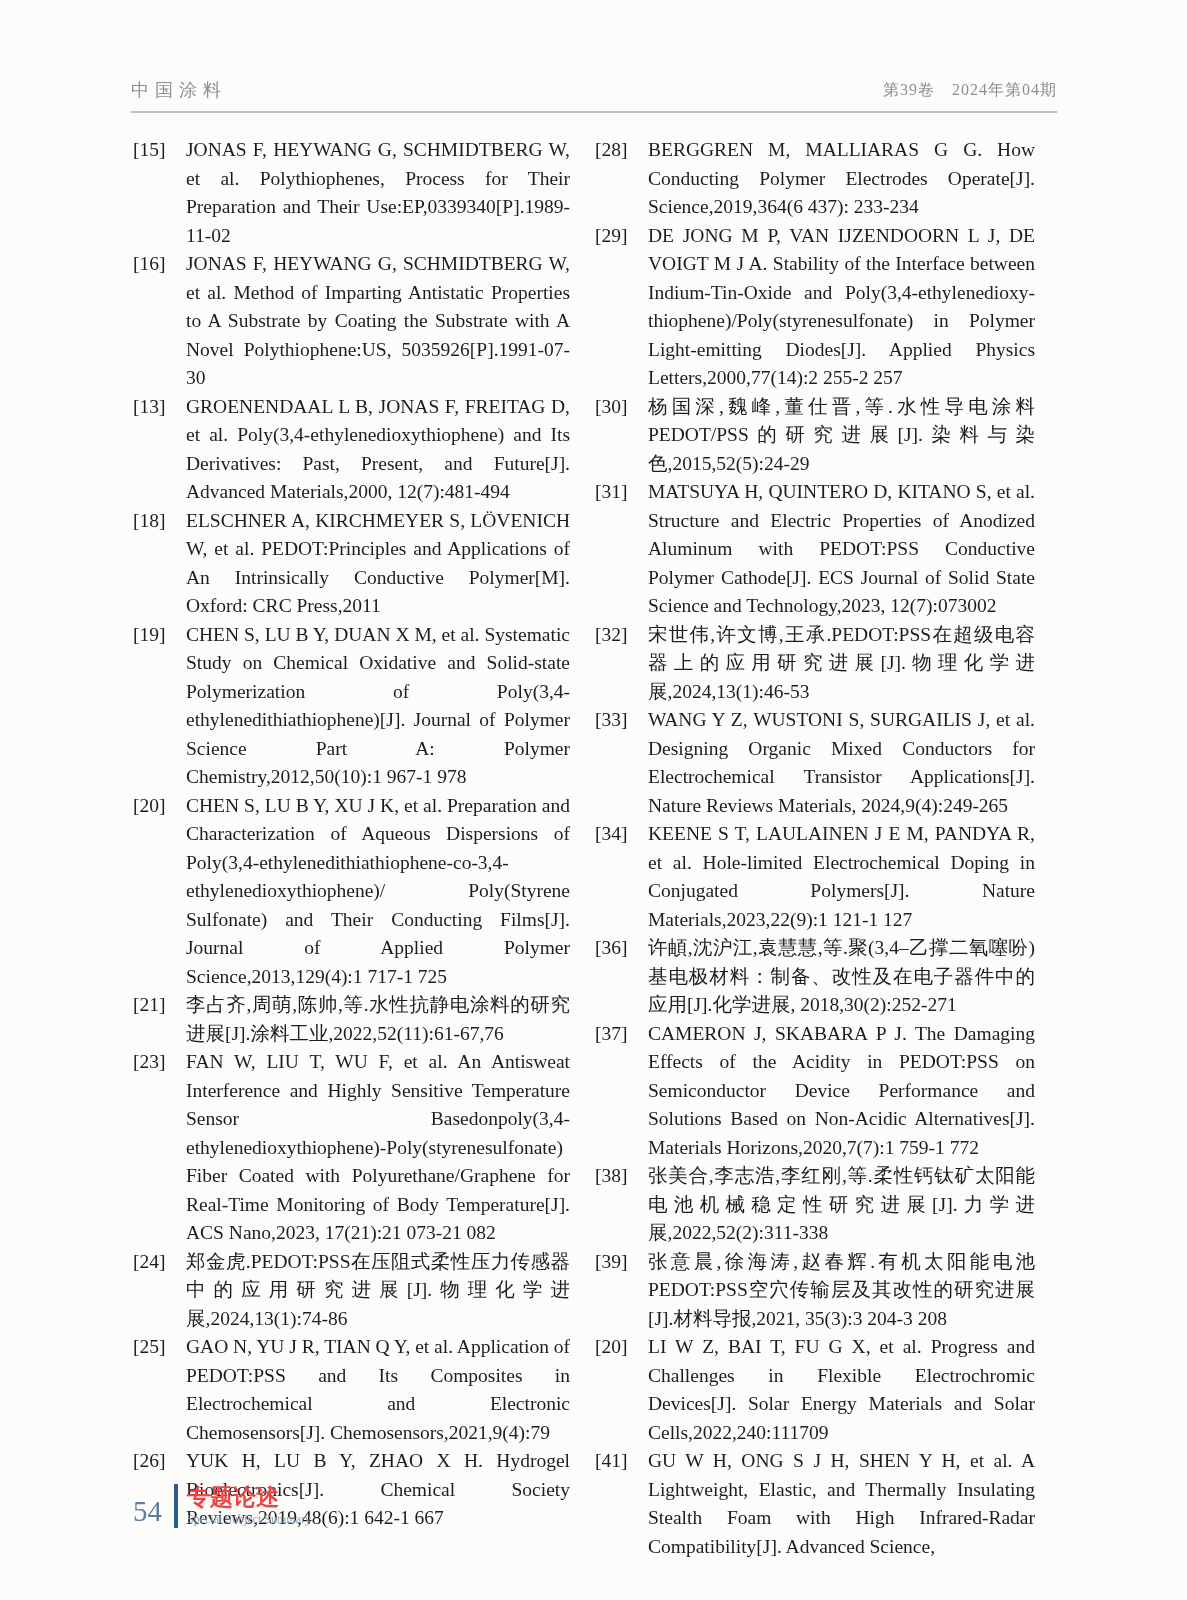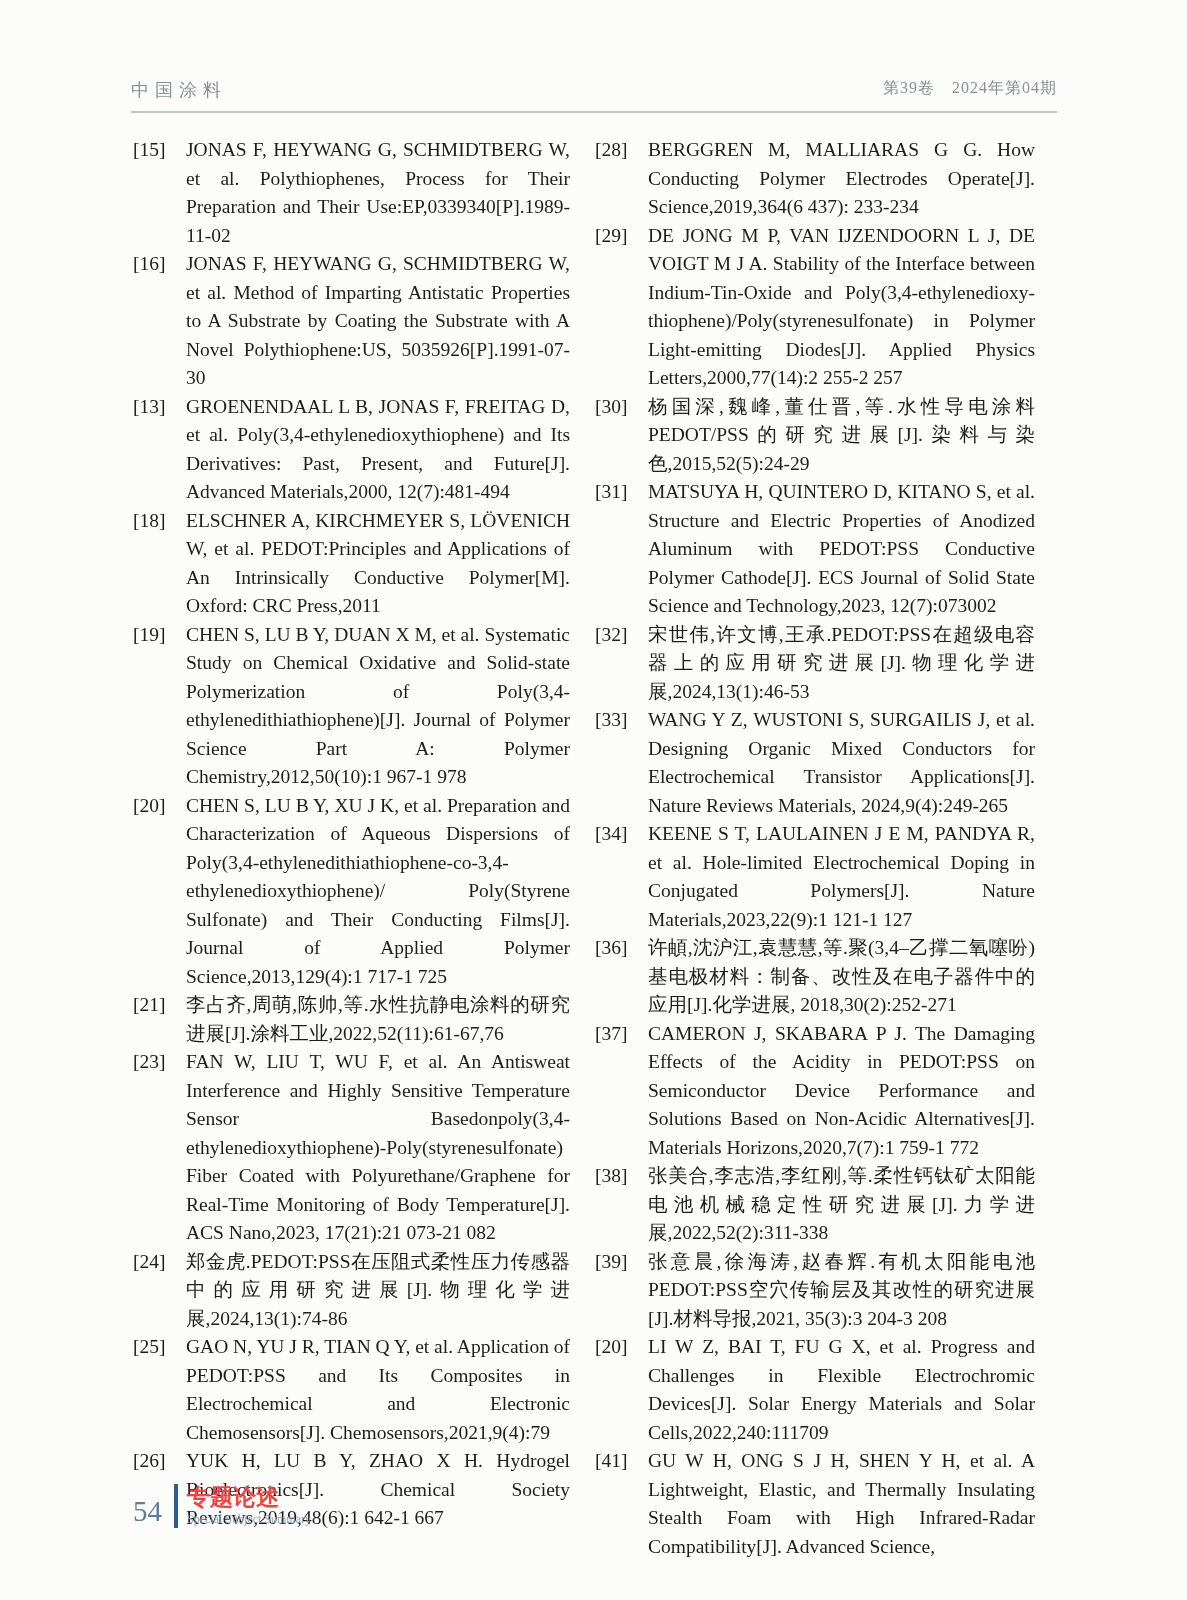"中国涂料" .header { align-items: flex-start -> center }
